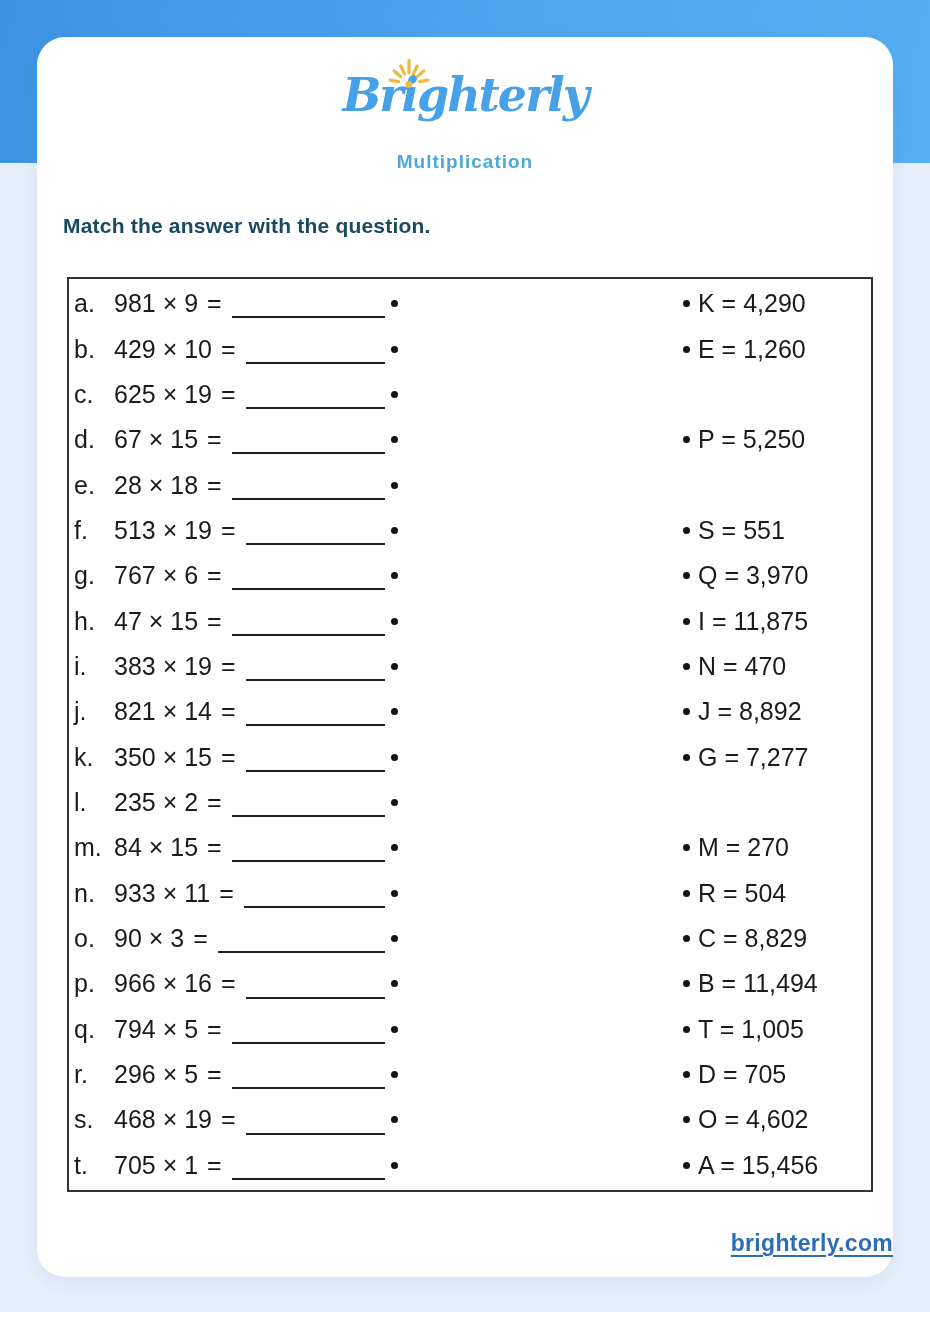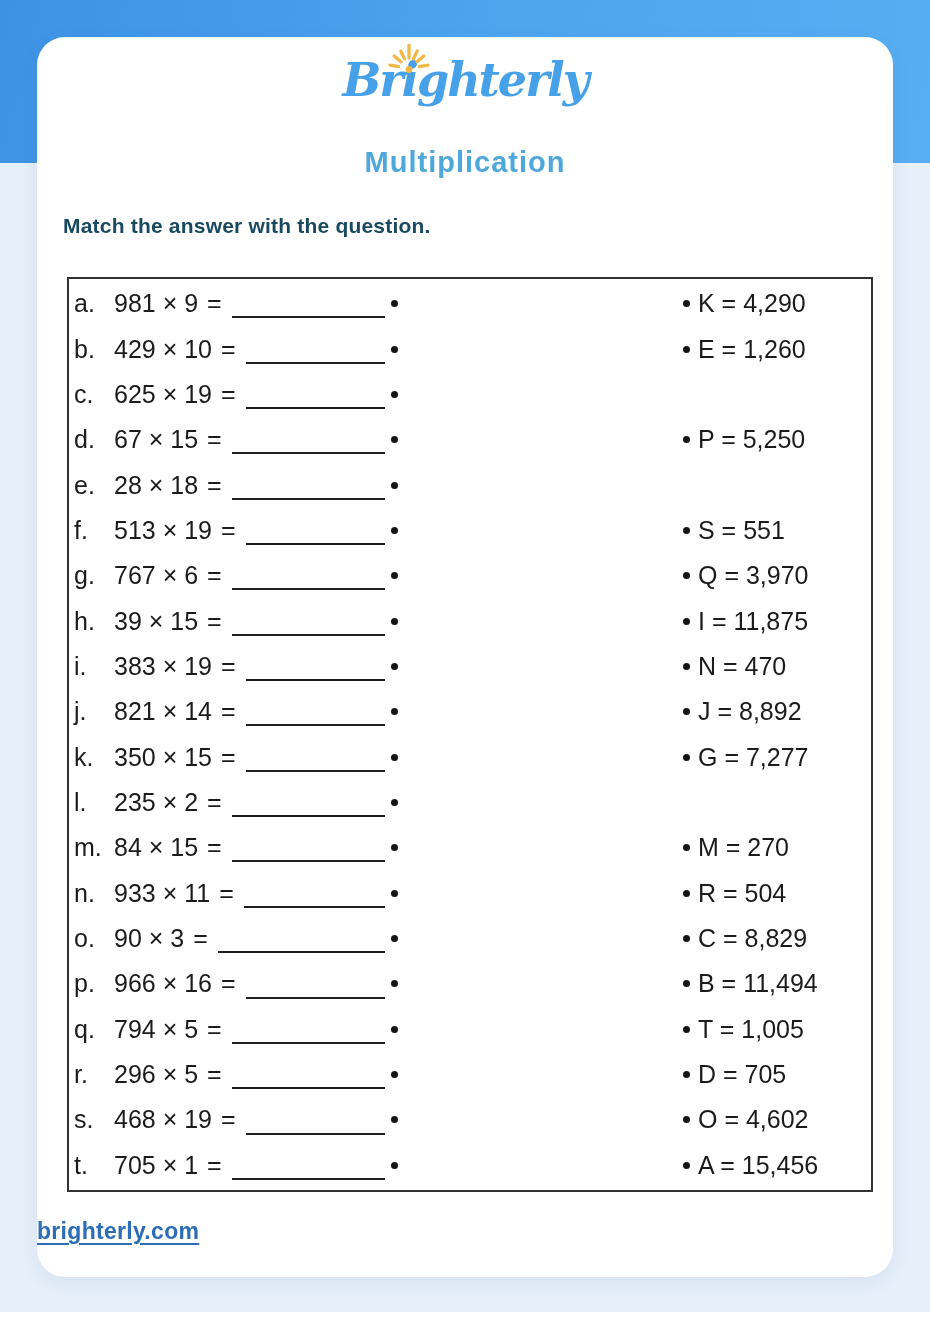"Brighterly" .logo-wrap { align-items: flex-start -> center }
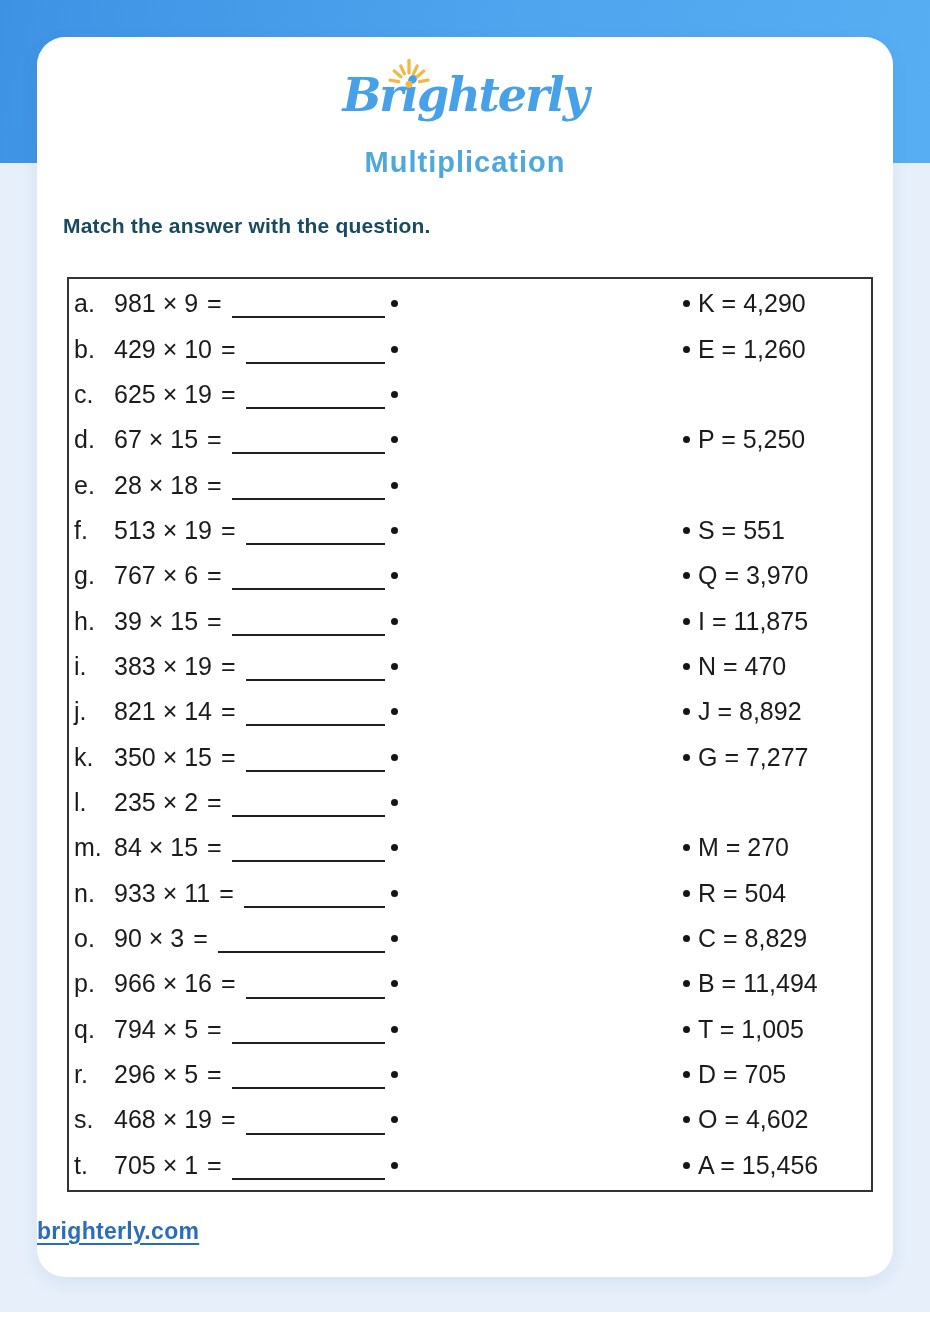"Multiplication" .title { font-size: 29px -> 19px }
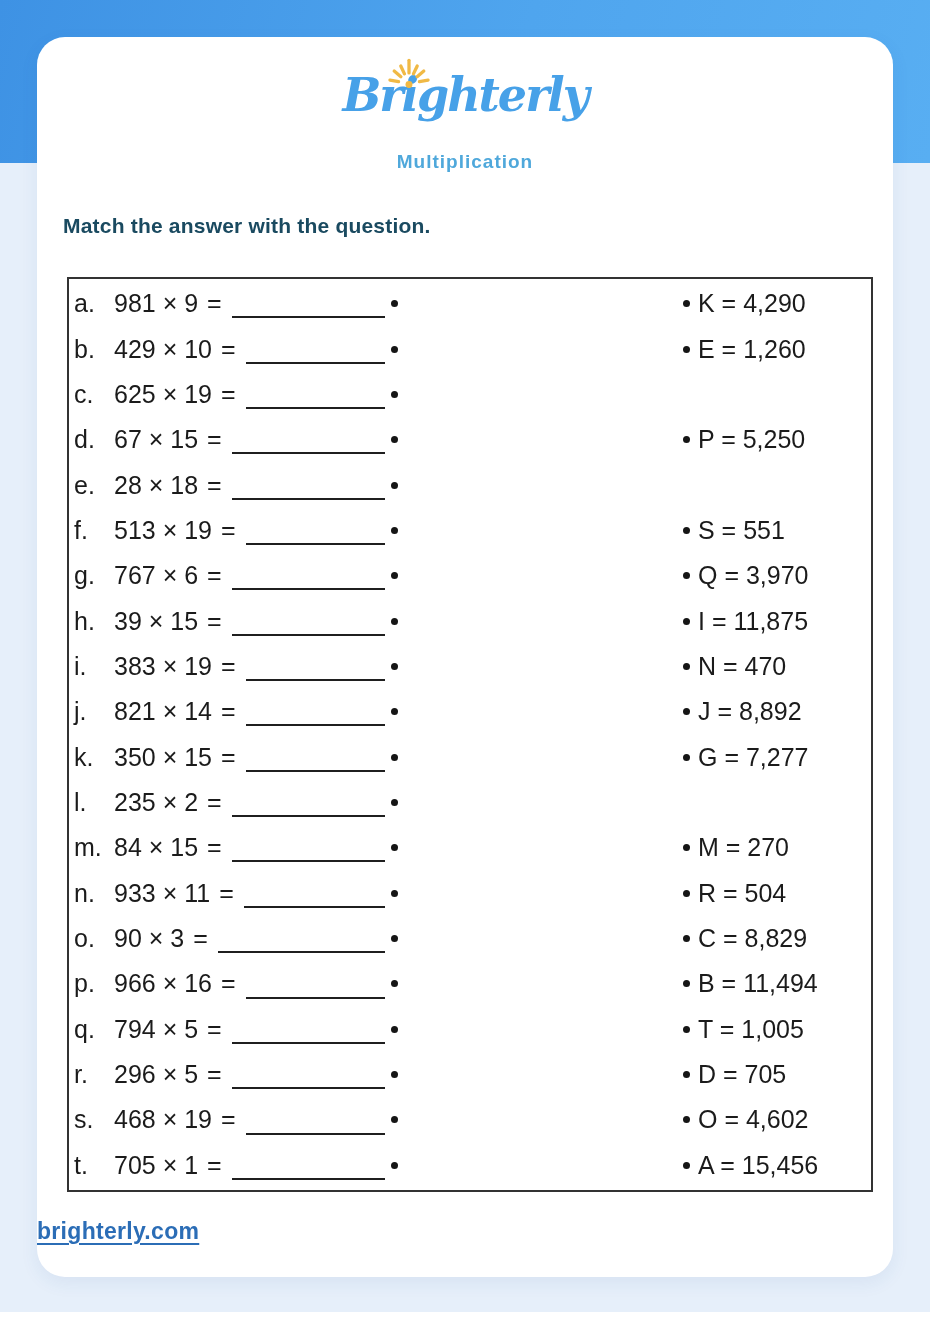"39 × 15" span.expr { text: 39 -> 47 }
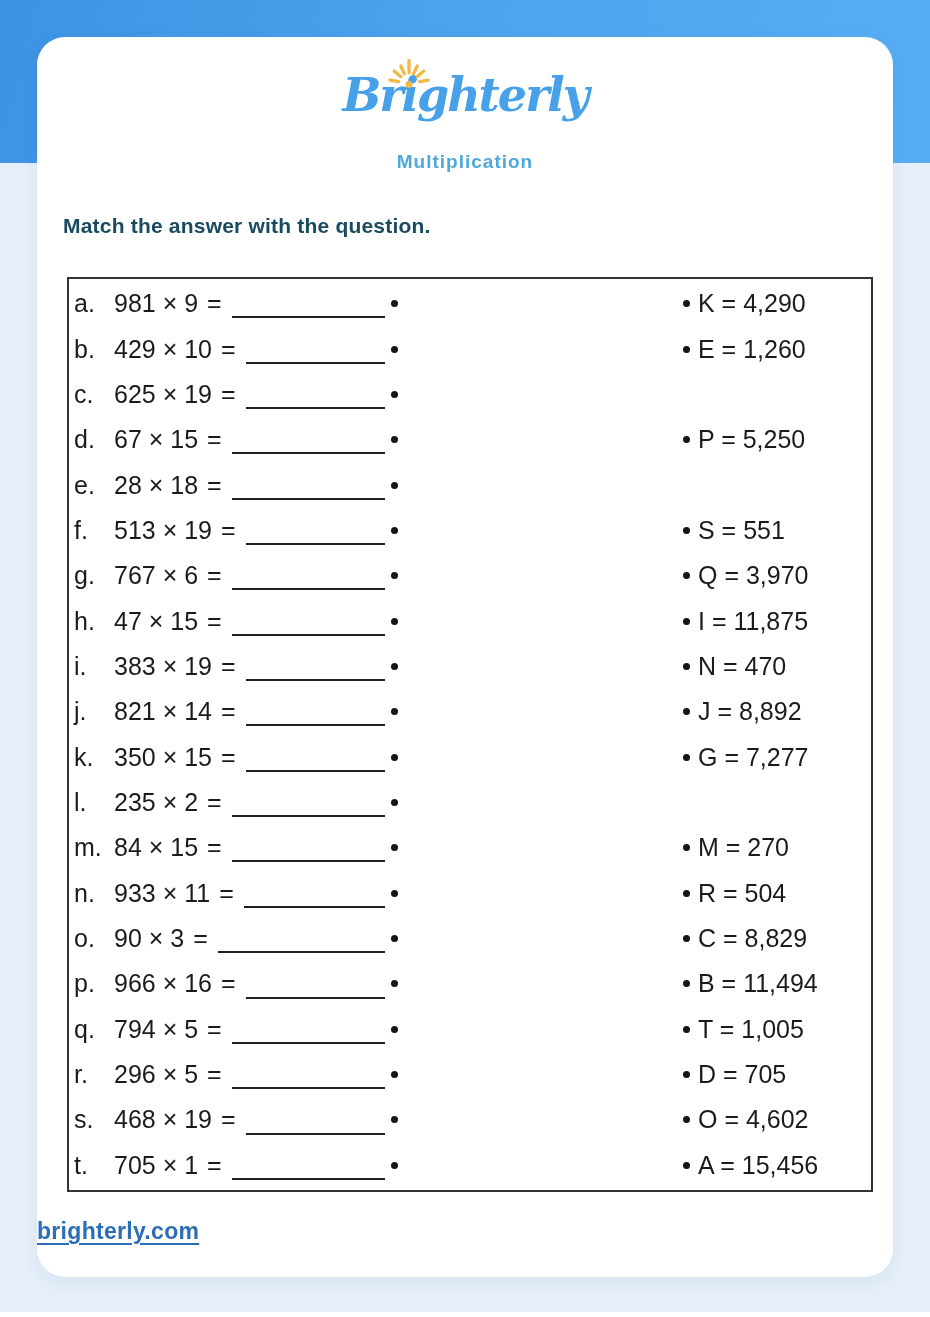"brighterly.com" .footer { margin-top: 26px -> 38px; text-align: left -> right }
